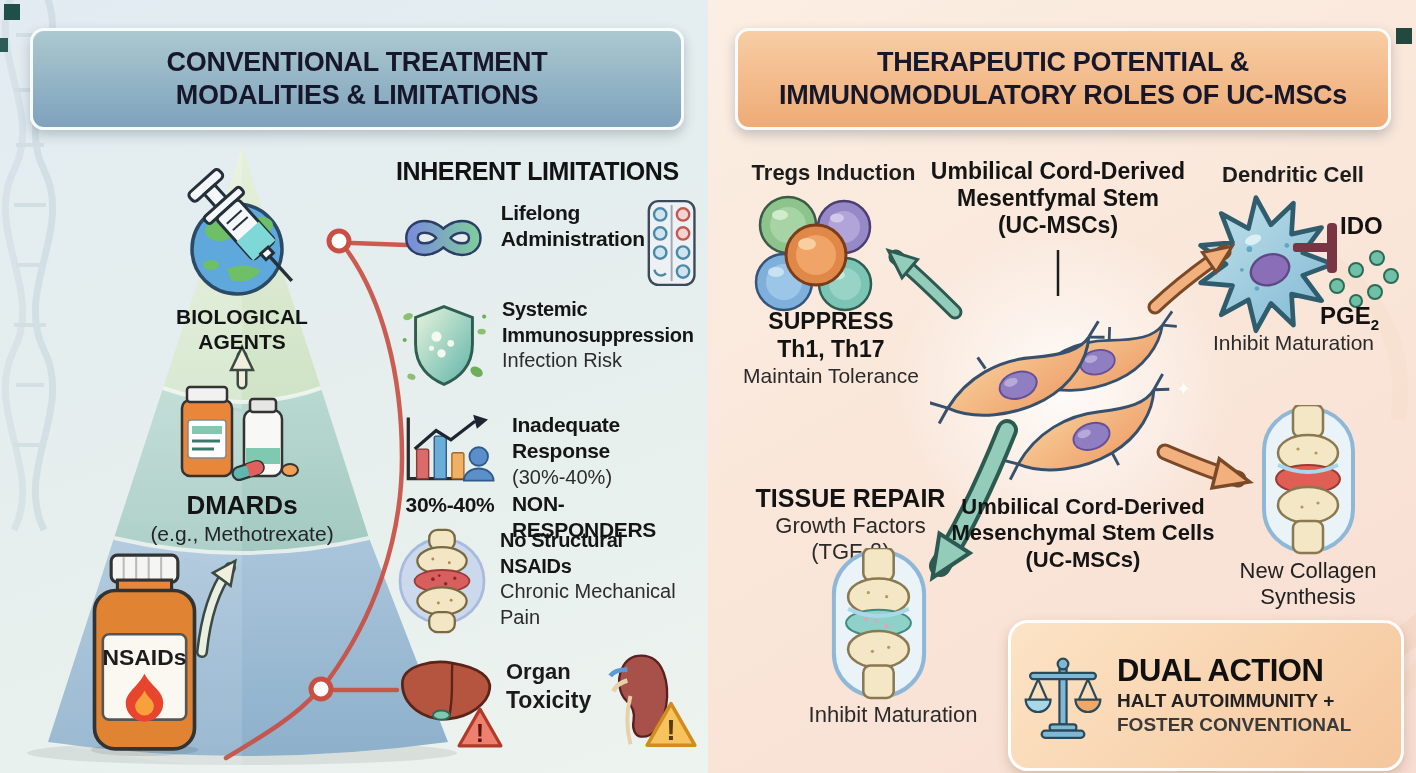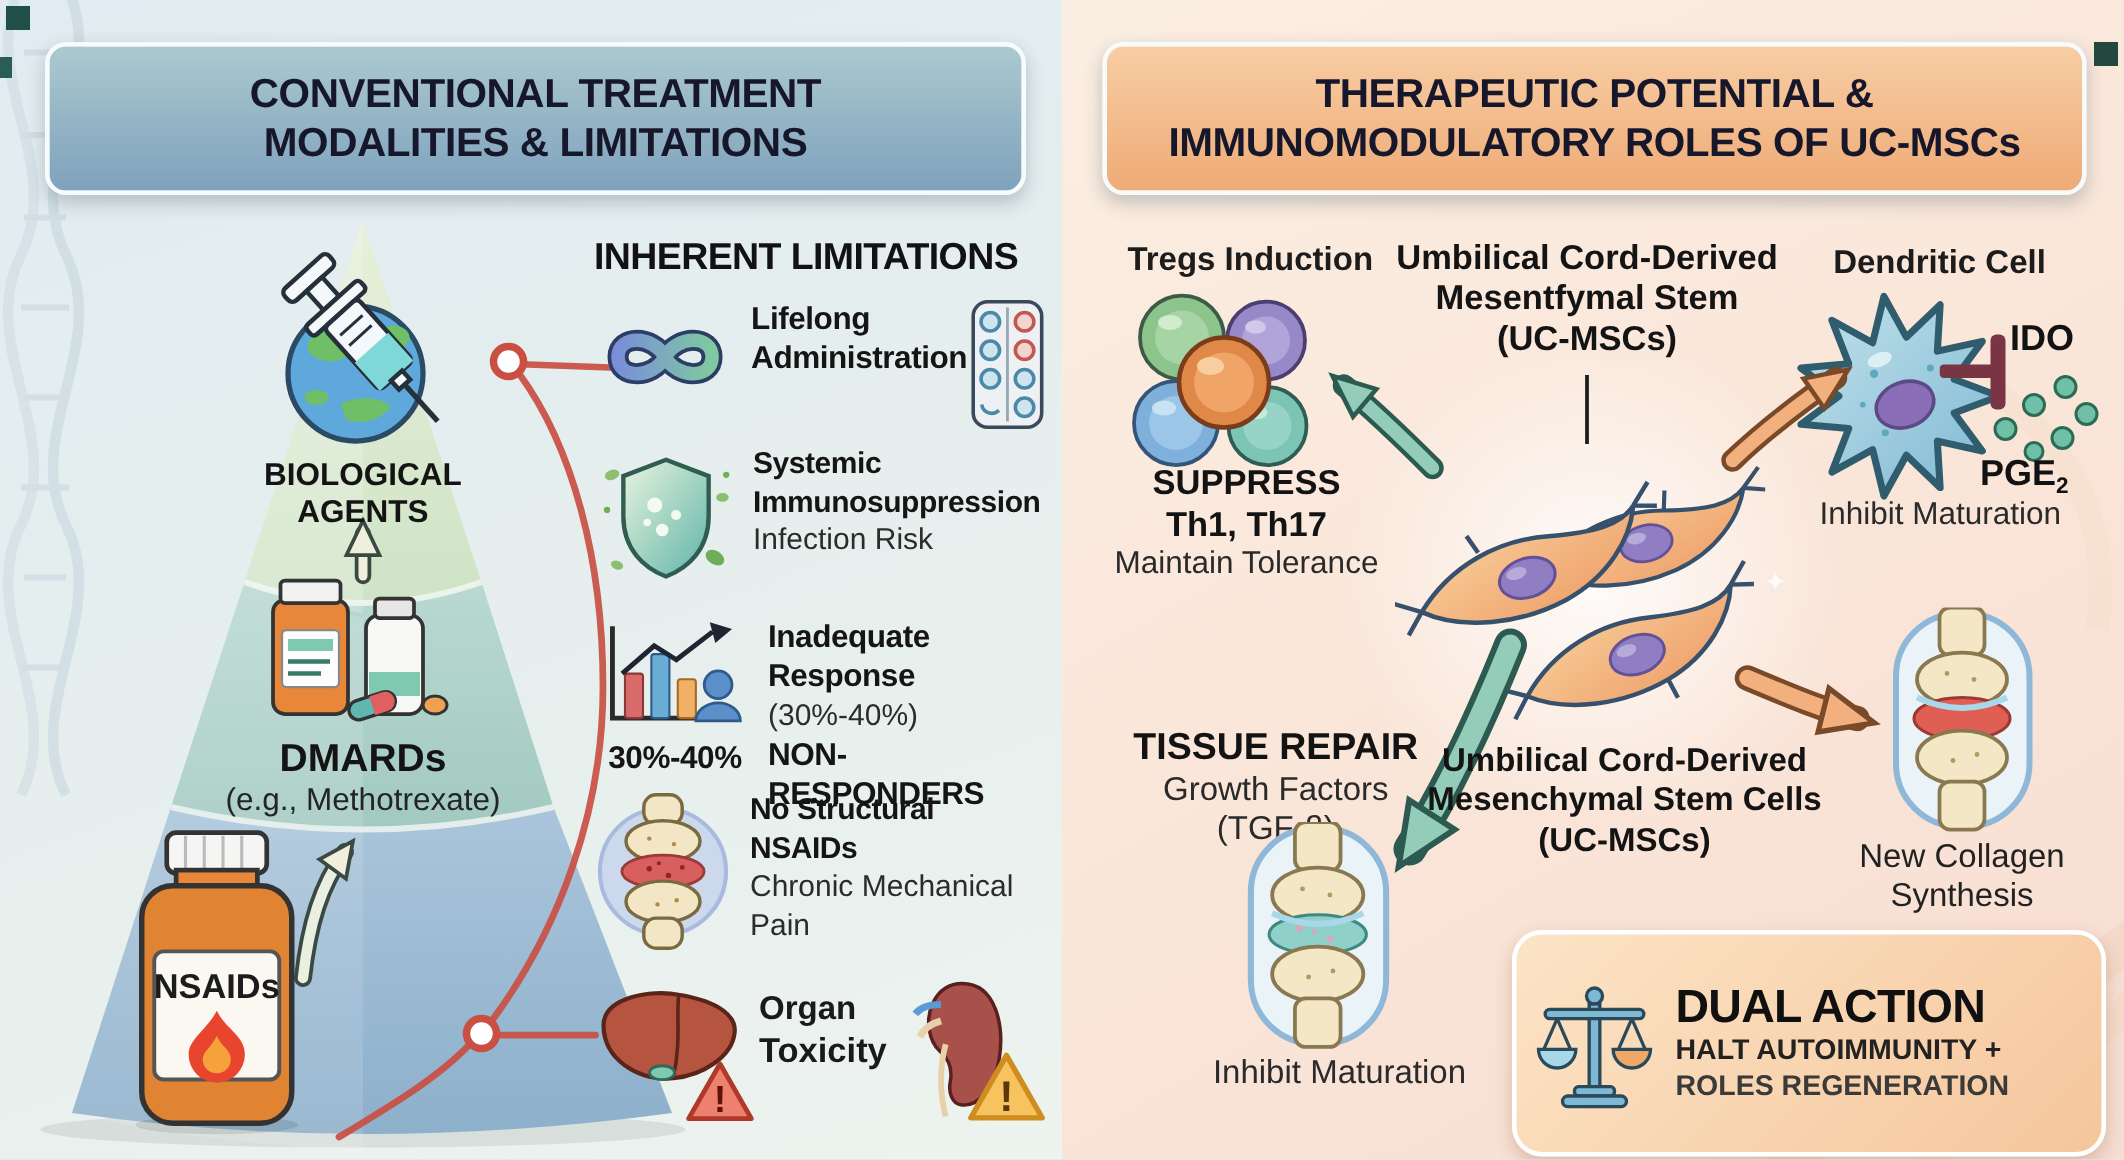"ROLES REGENERATION" div { text: ROLES REGENERATION -> FOSTER CONVENTIONAL }
